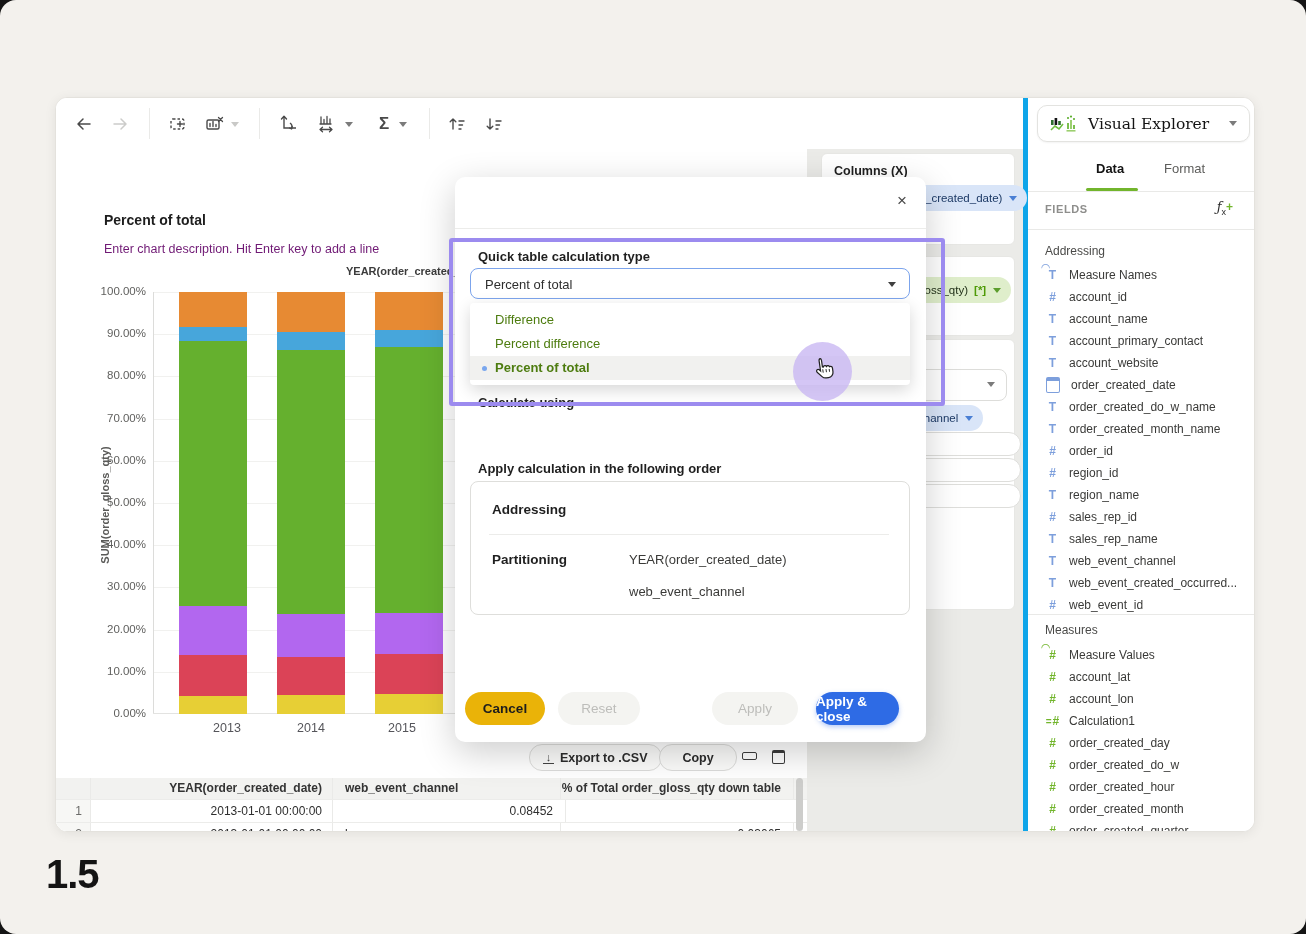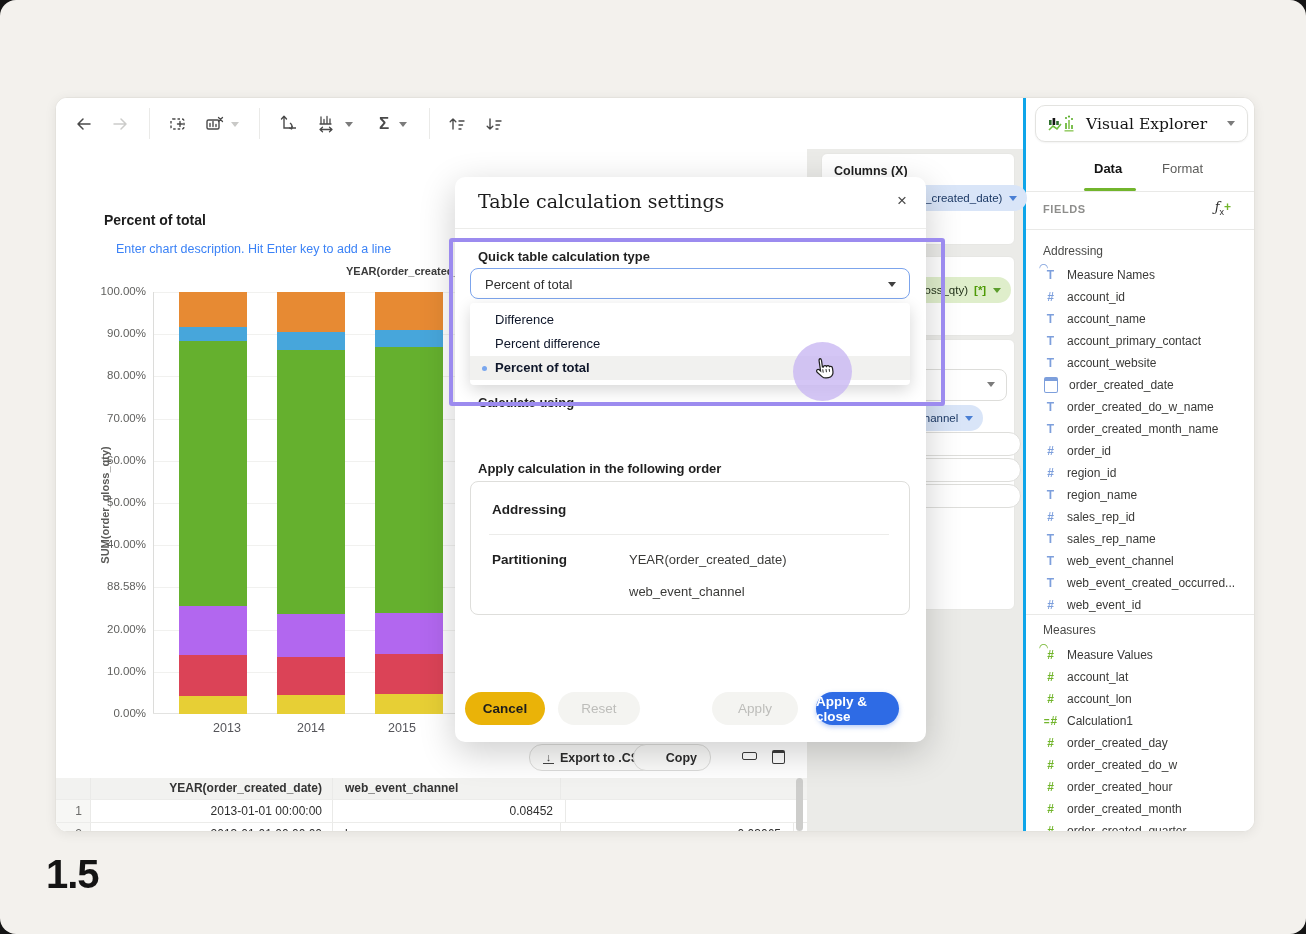"Visual Explorer" .sidebar { border-left: 3px solid #0ea5e9 -> 5px solid #0ea5e9 }
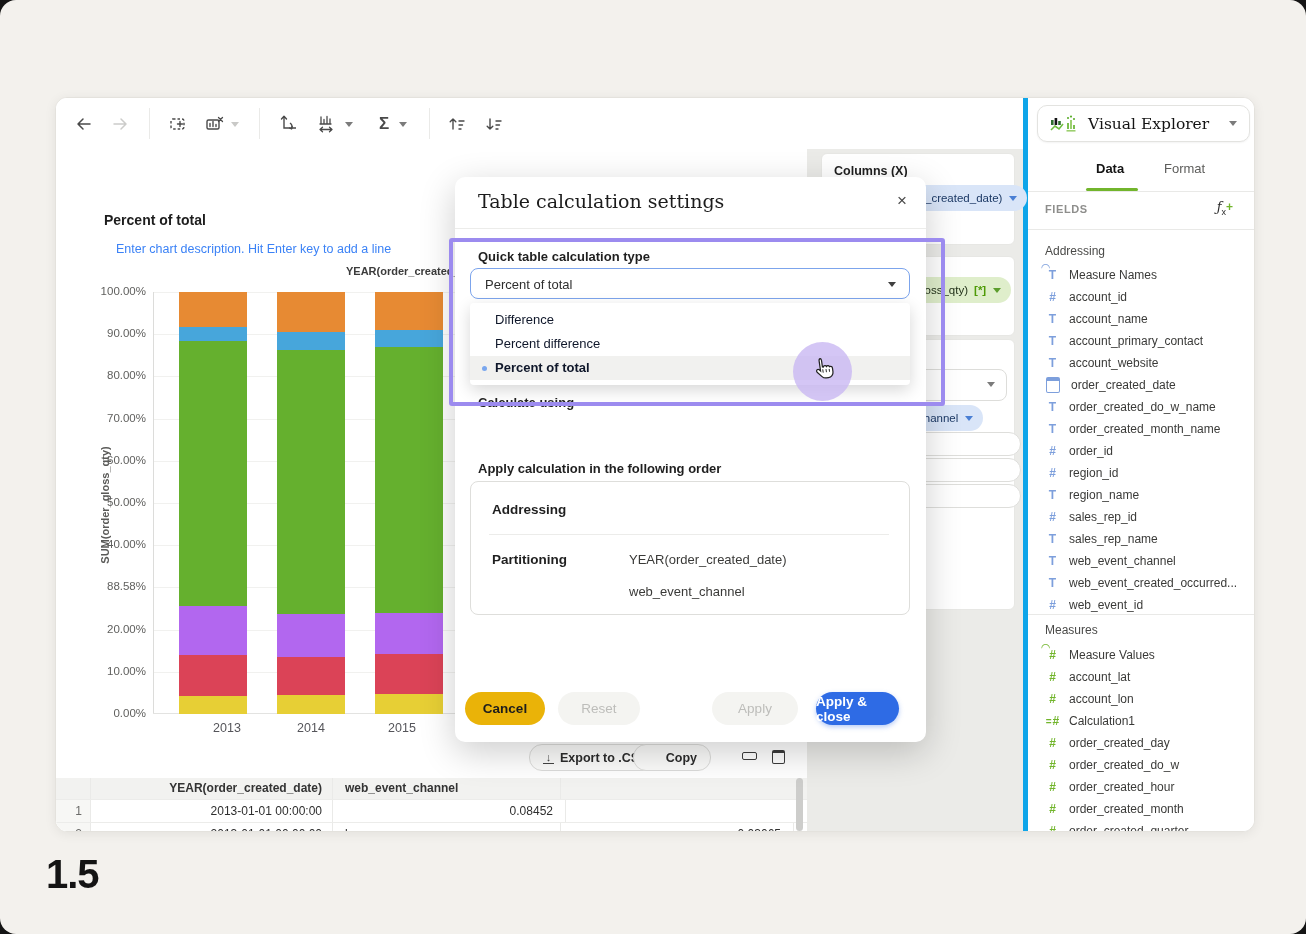"Table calculation settings" div.modal-title { html: <div>Table calculation settings</div> -> none }
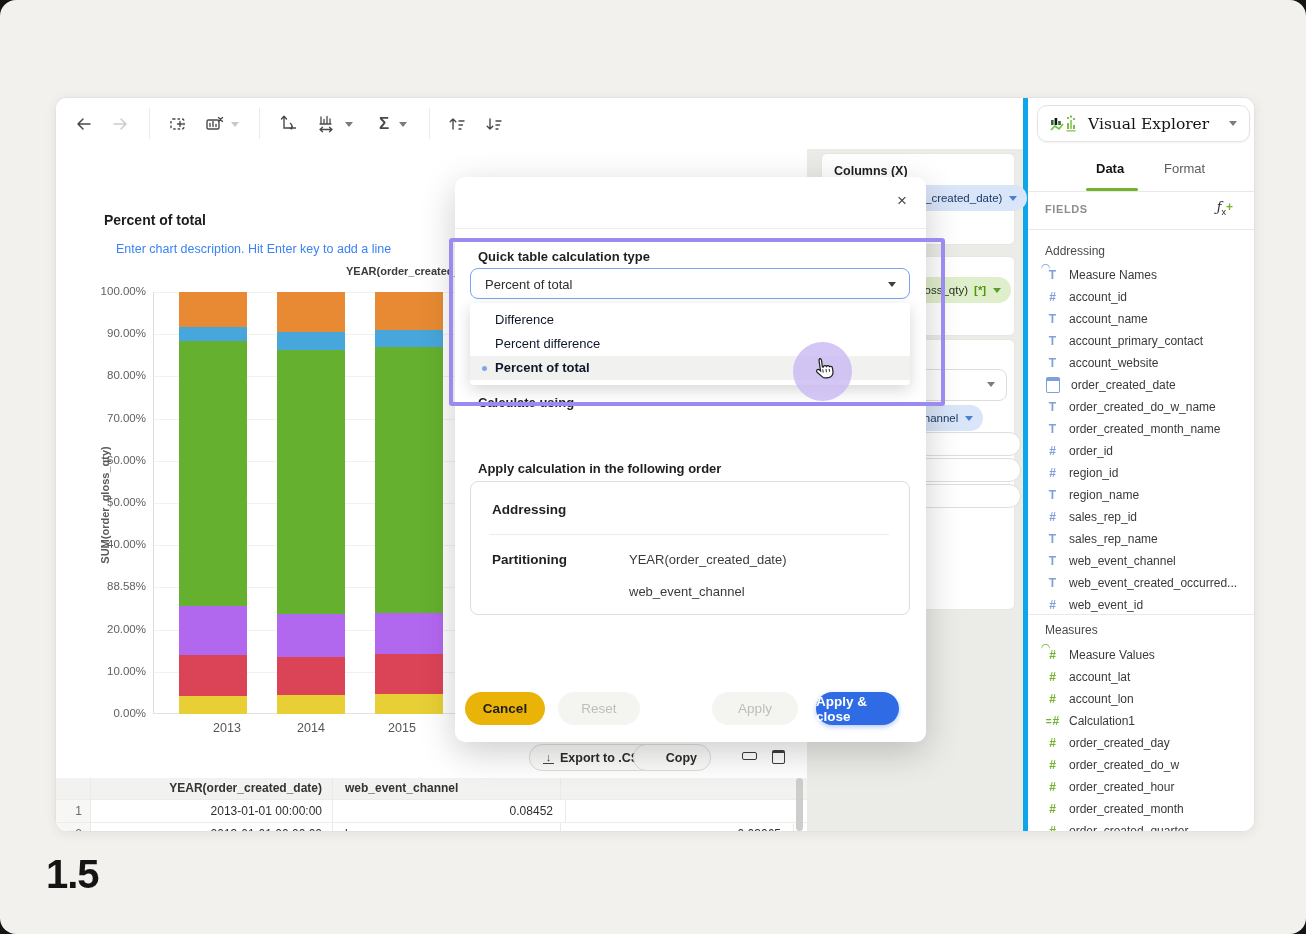"Enter chart description. Hit Enter" .chart-desc { color: #3b82f6 -> #701a75; left: 60px -> 48px }
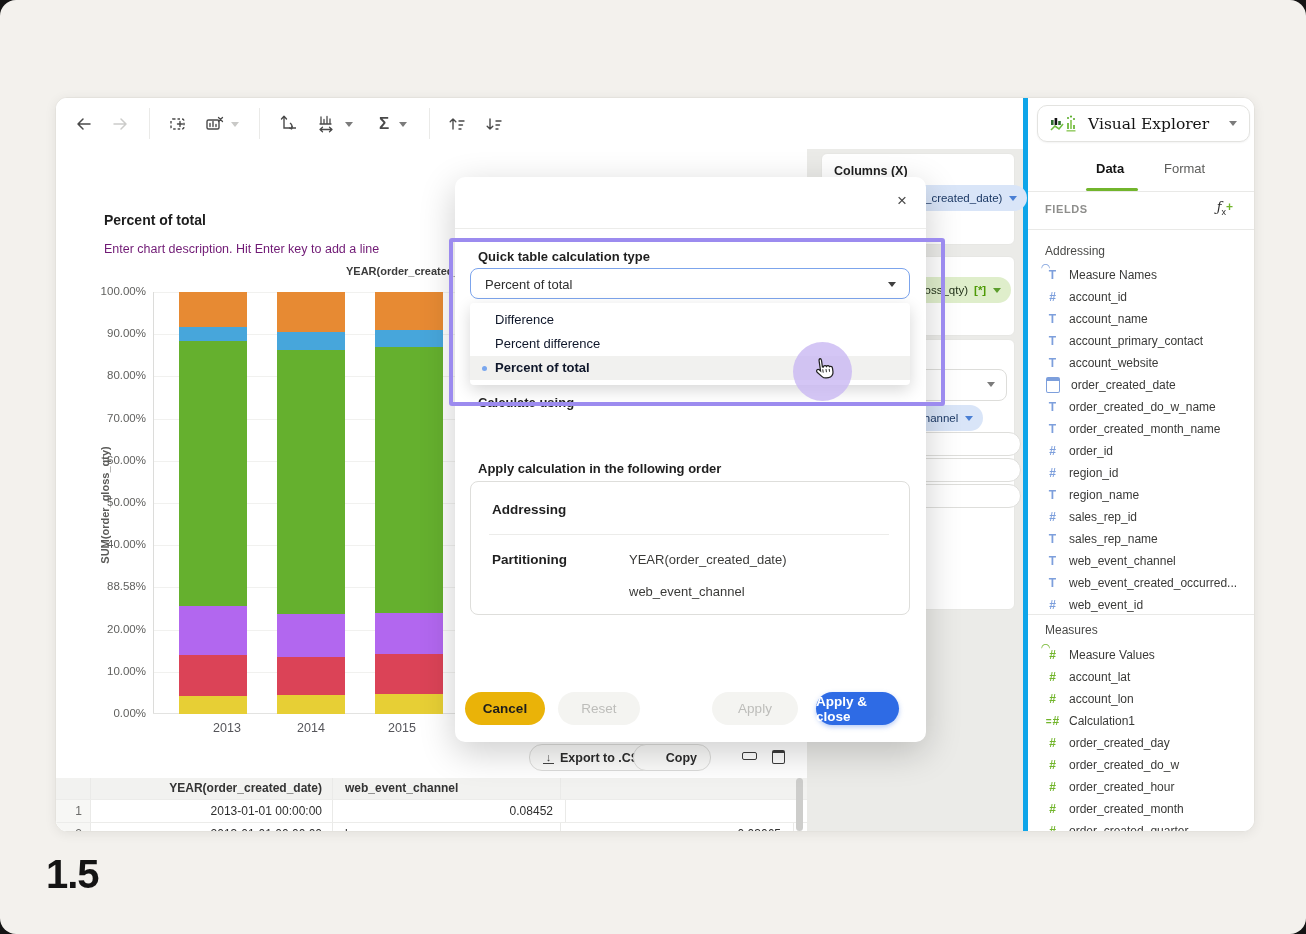"Difference" .opt { color: #0f172a -> #4d7c0f }
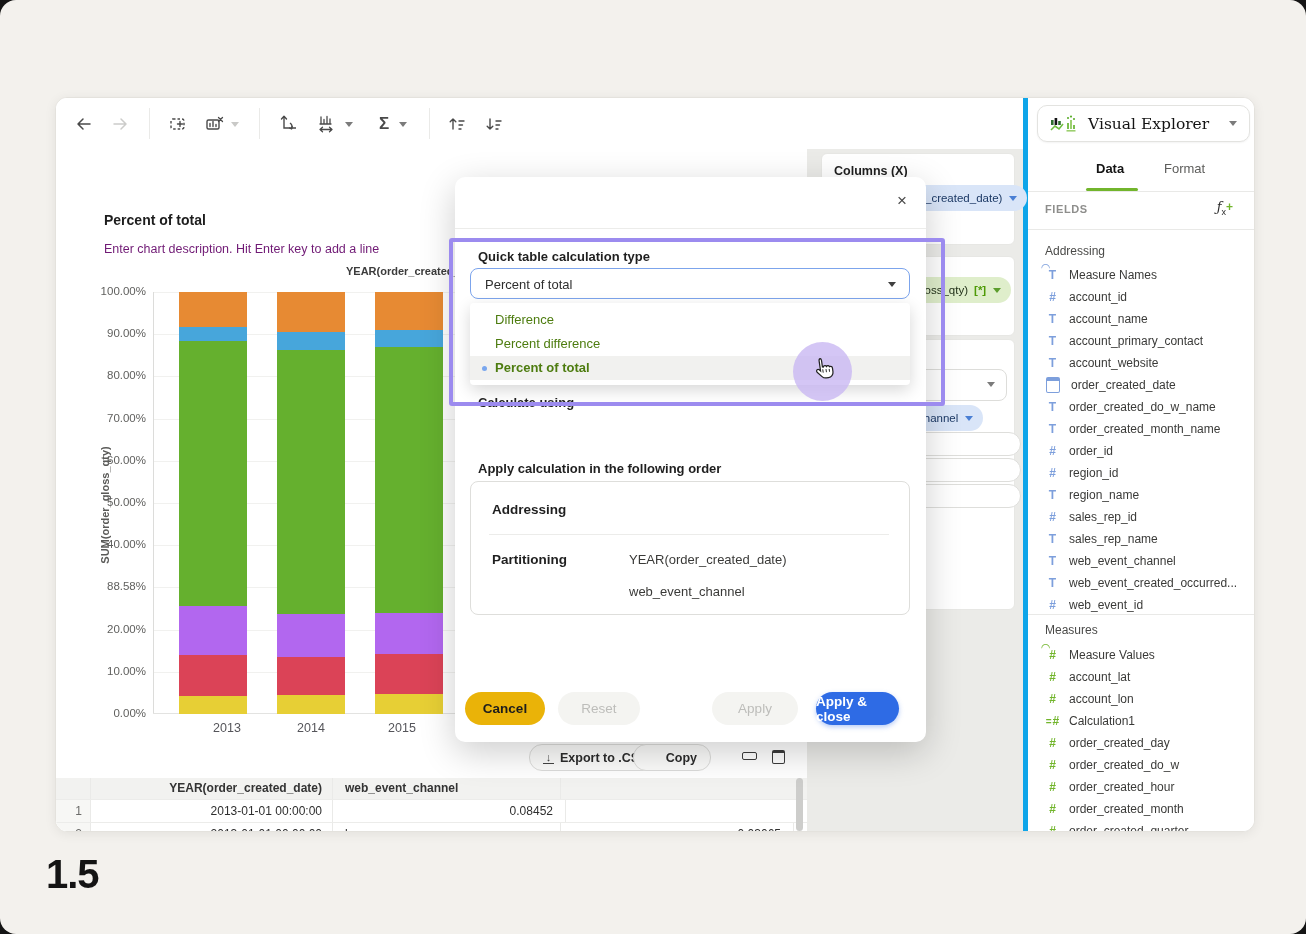"88.58%" div.ytick { text: 88.58% -> 30.00% }
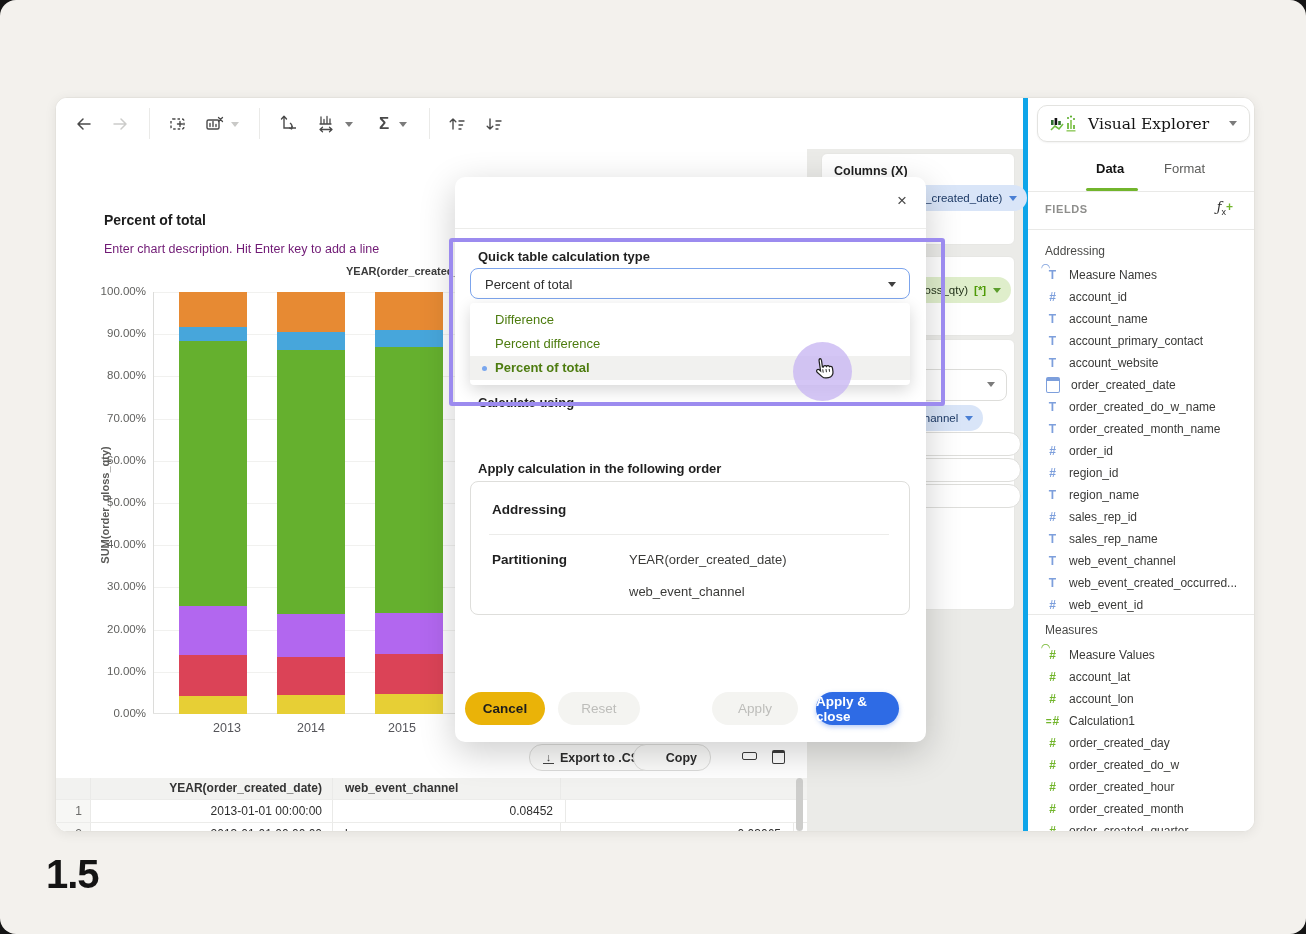"Copy" div.res-btn { justify-content: flex-end -> center; left: 577px -> 603px }
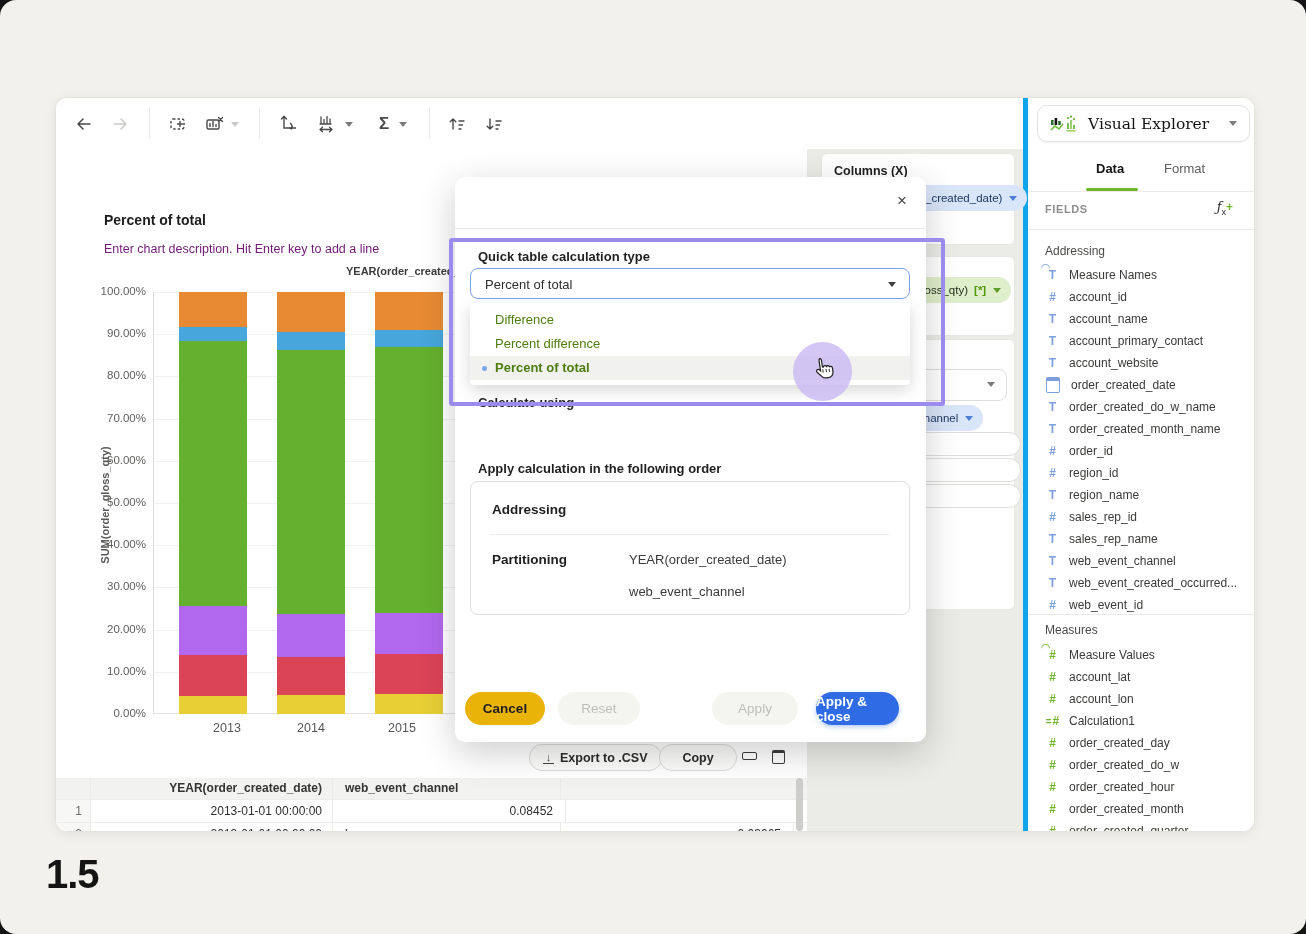"% of Total order_gloss_qty down" div.tc { html: none -> <div>% of Total order_gloss_qty down table</div> }
